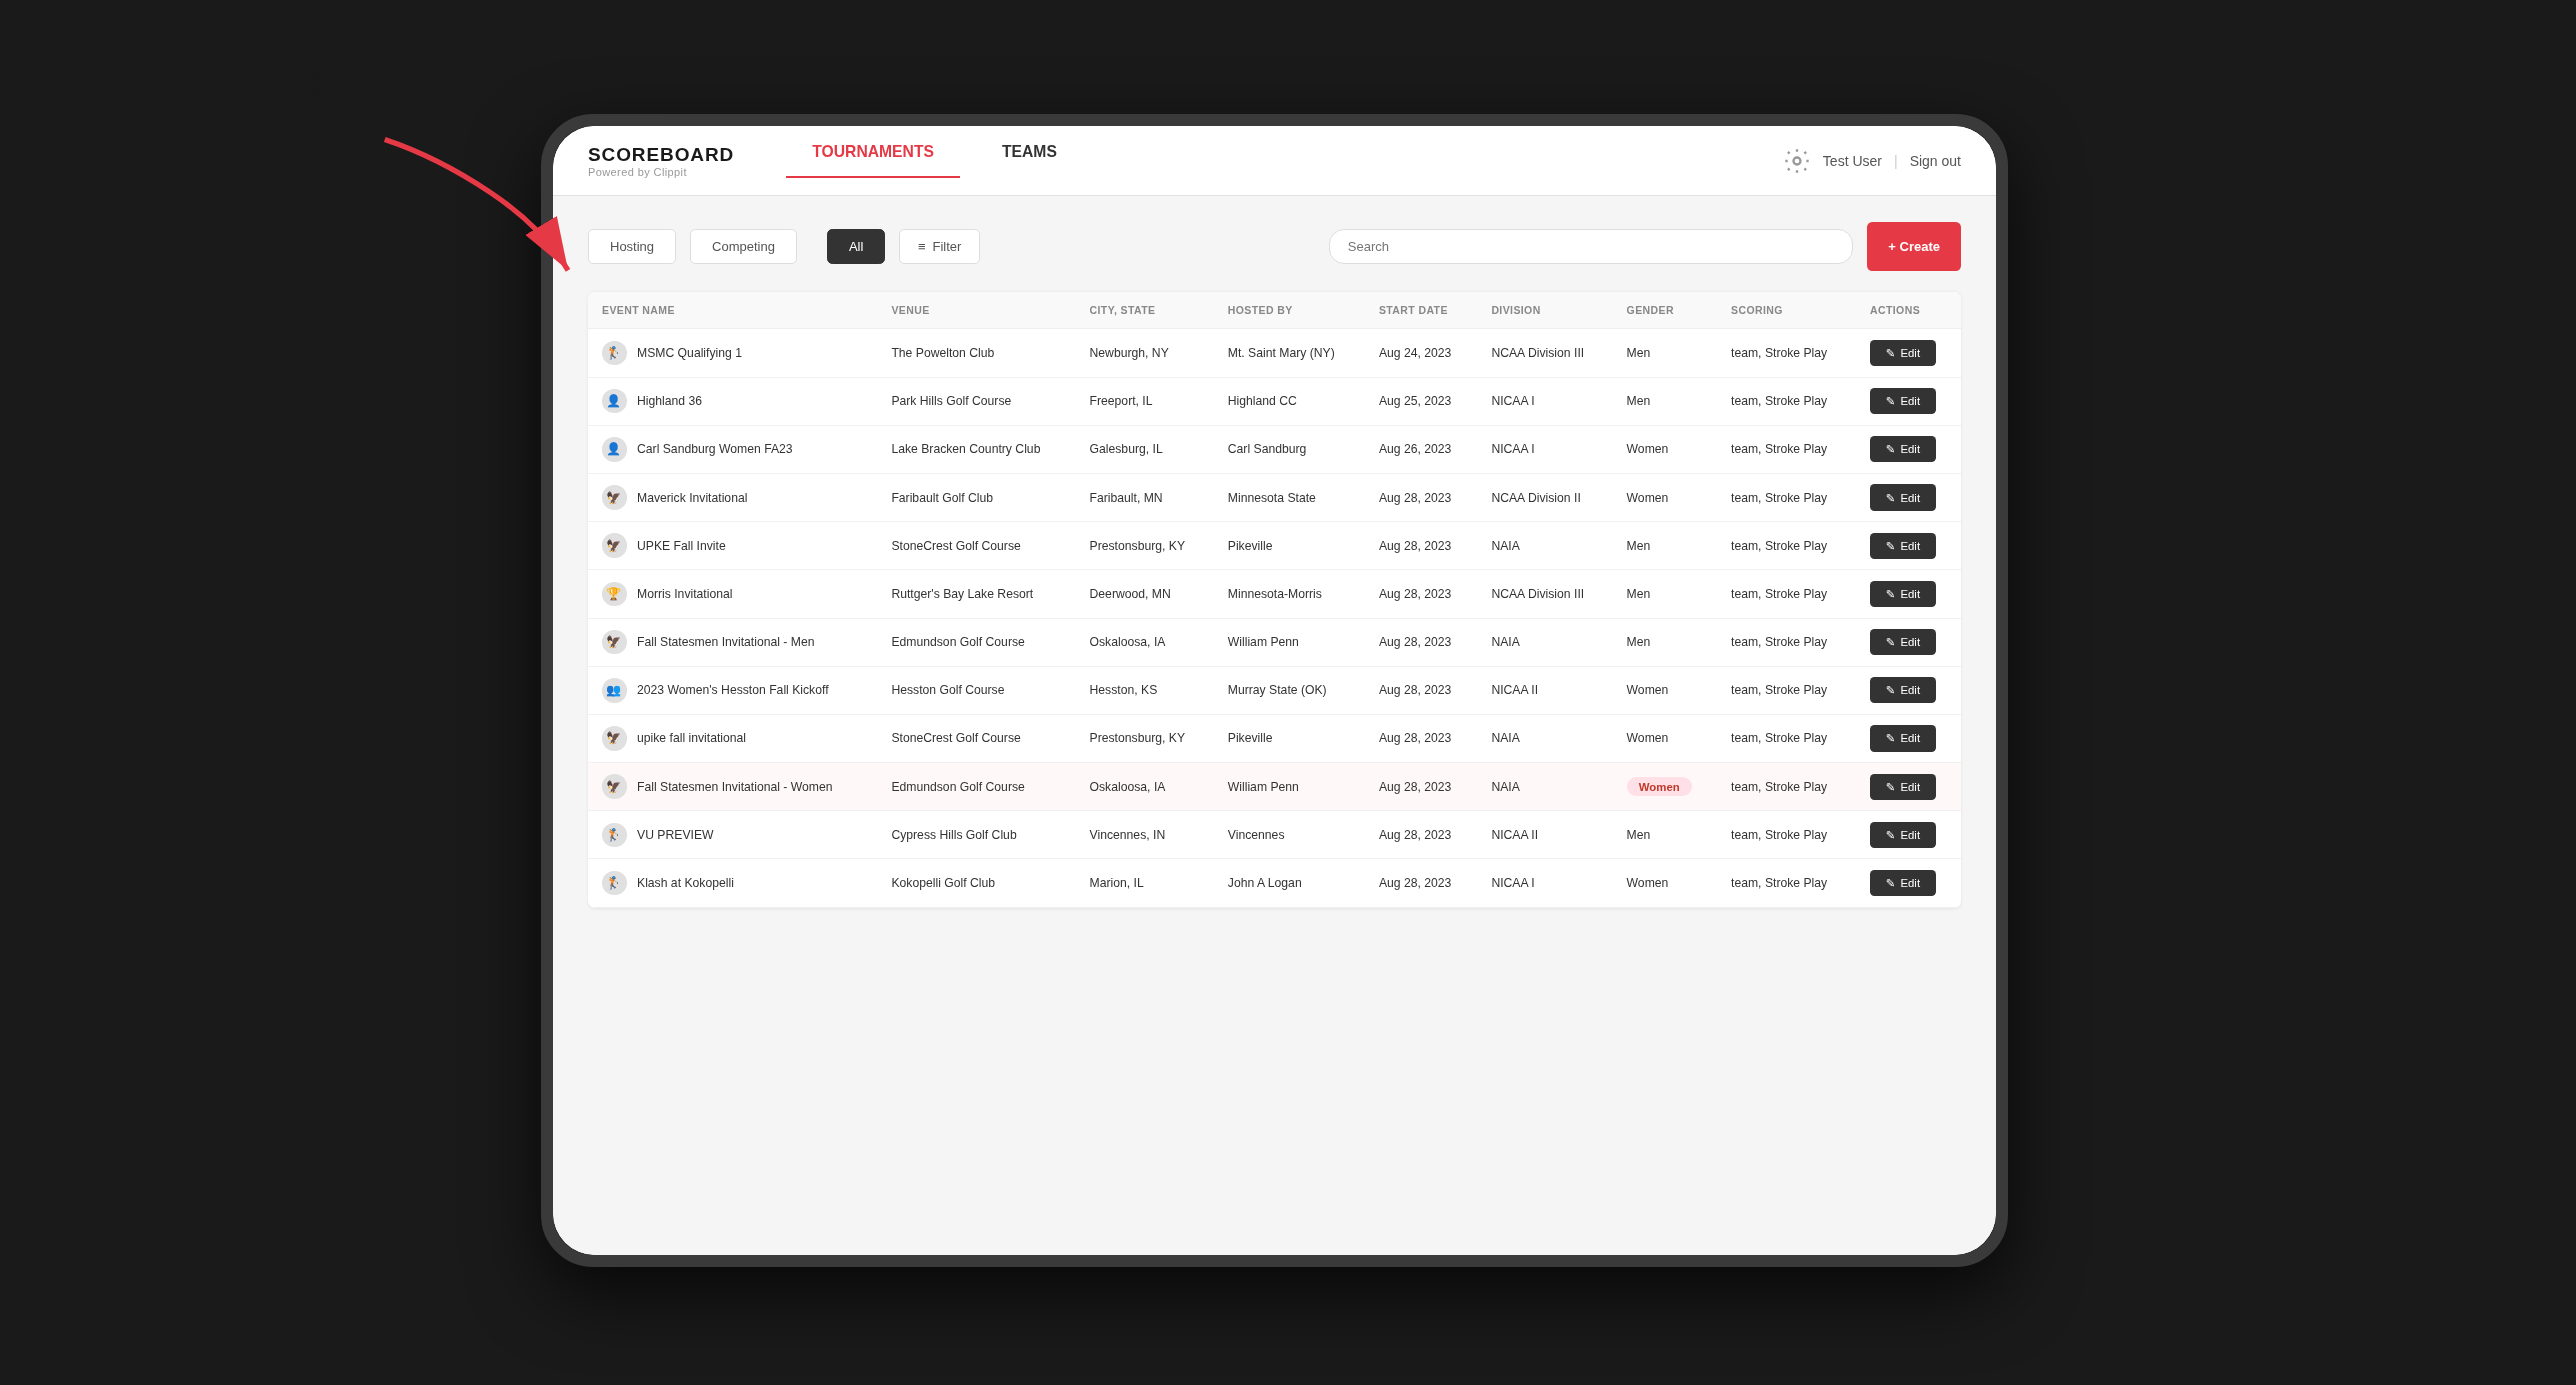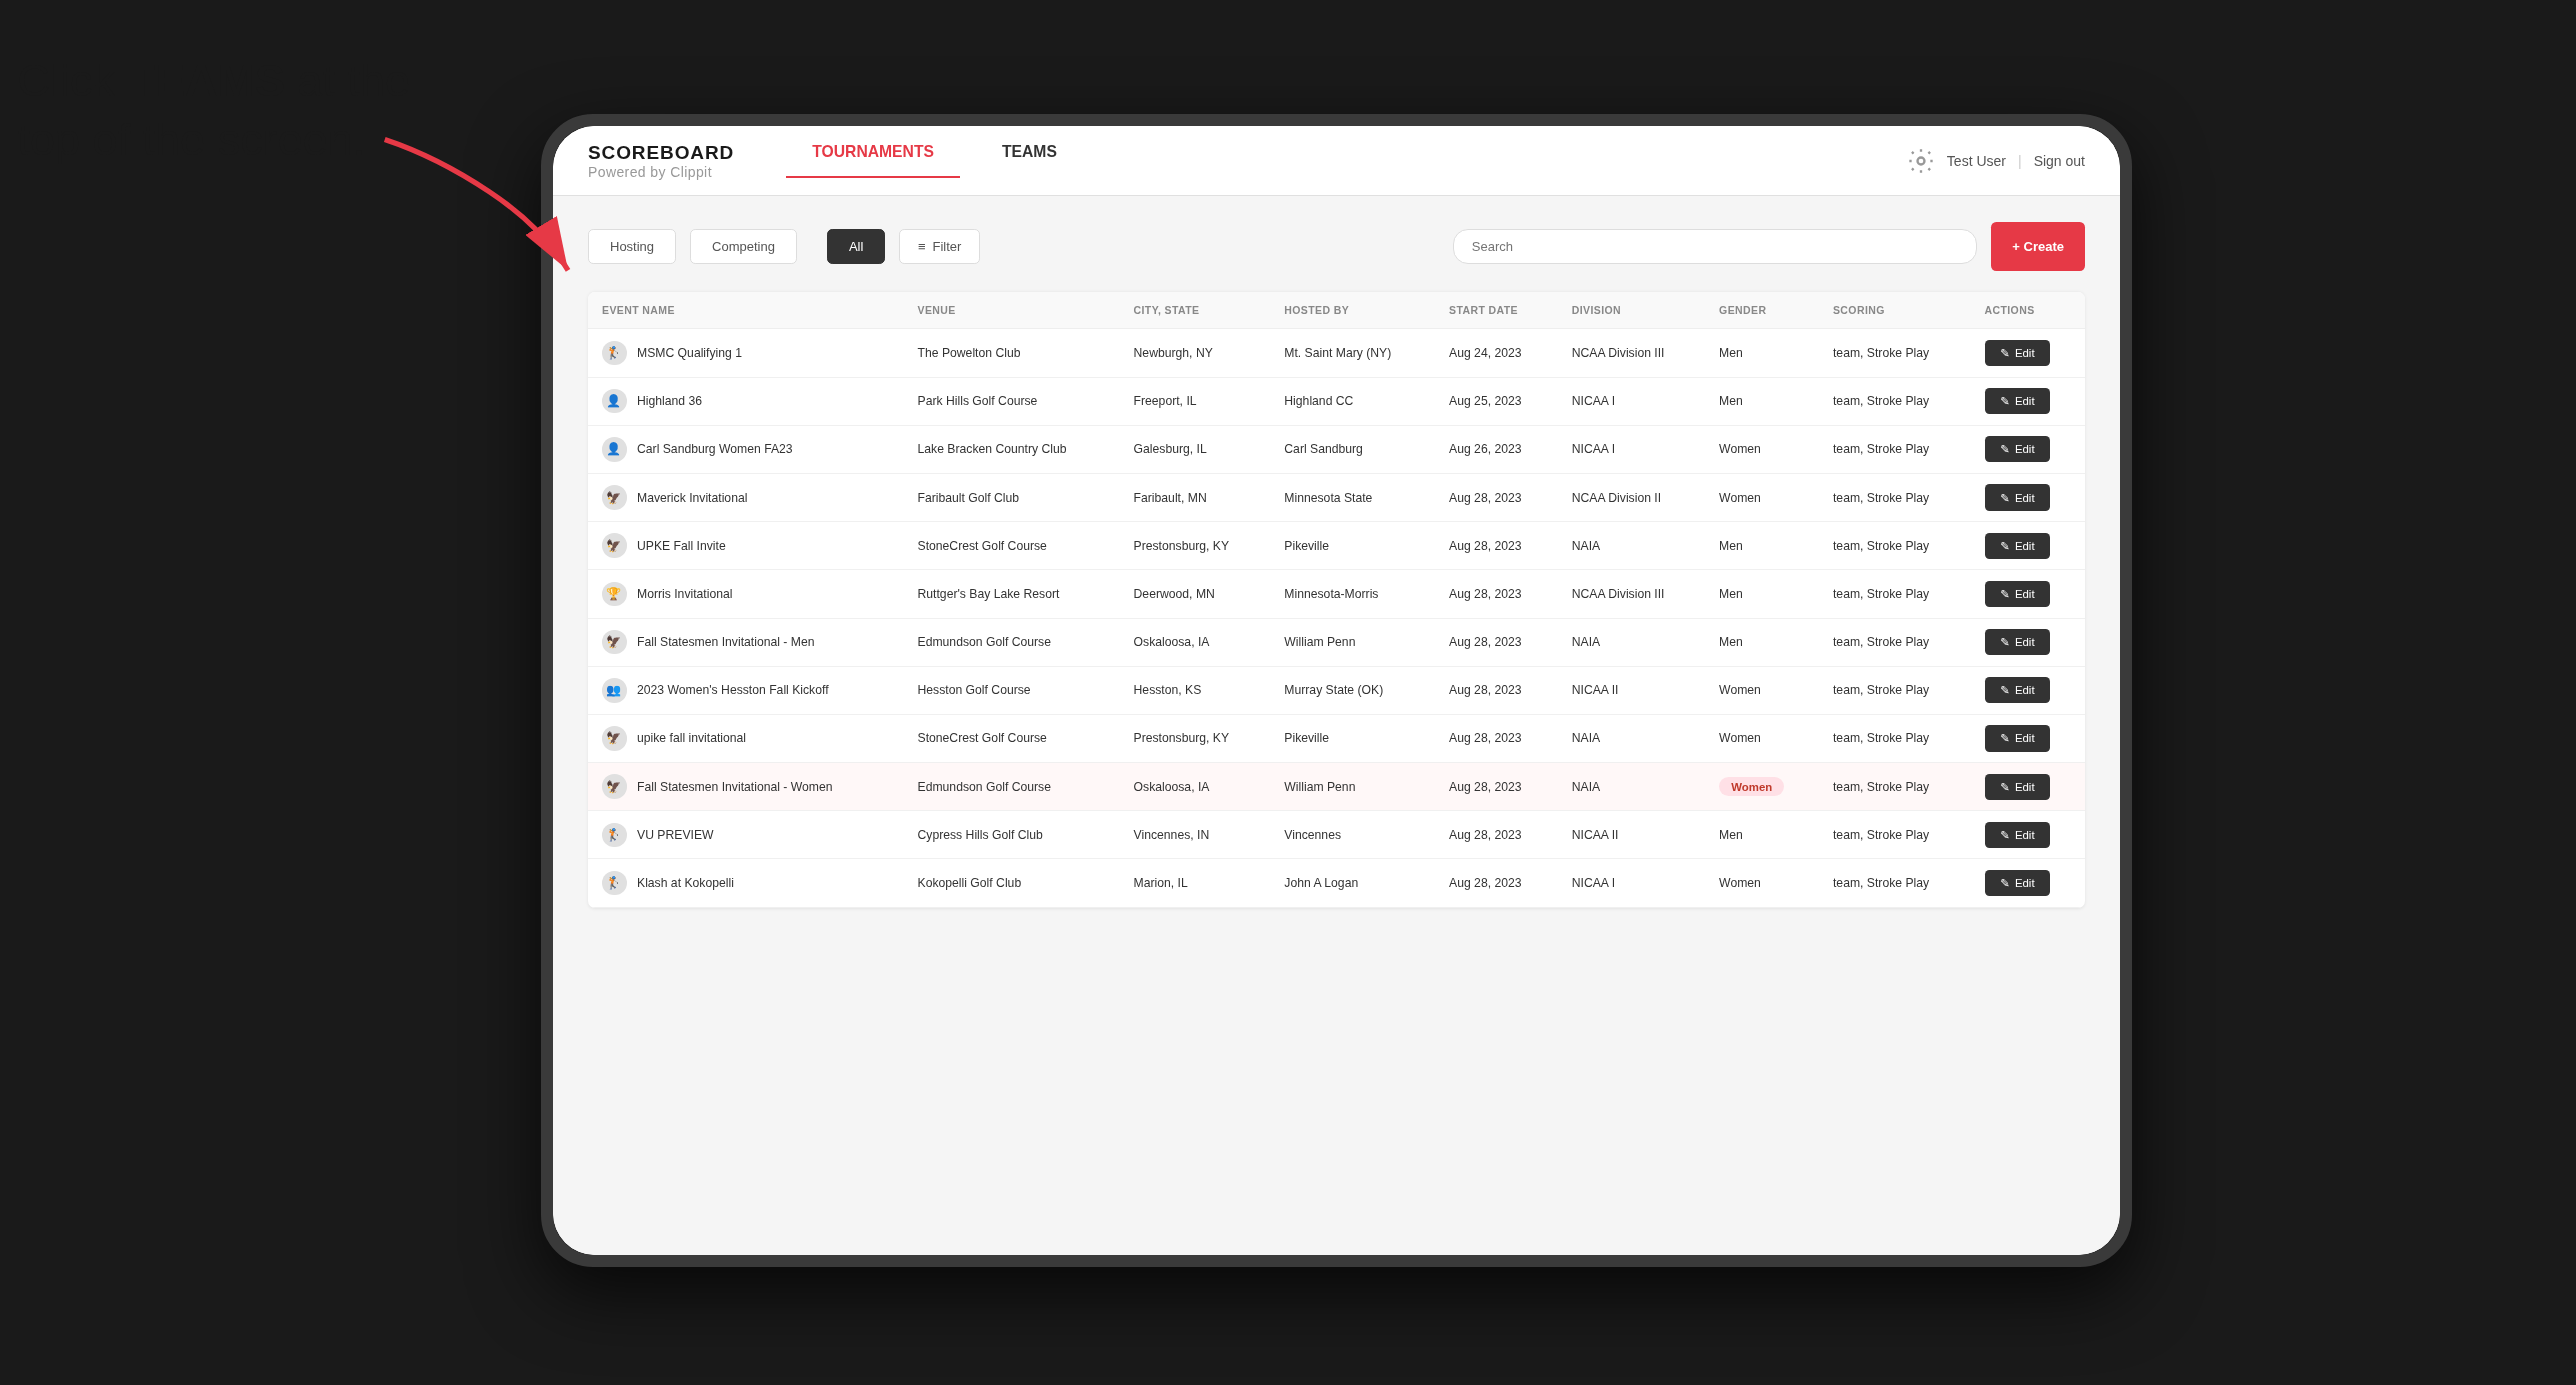"SCOREBOARD" .tablet-frame { width: 1591px -> 1467px }
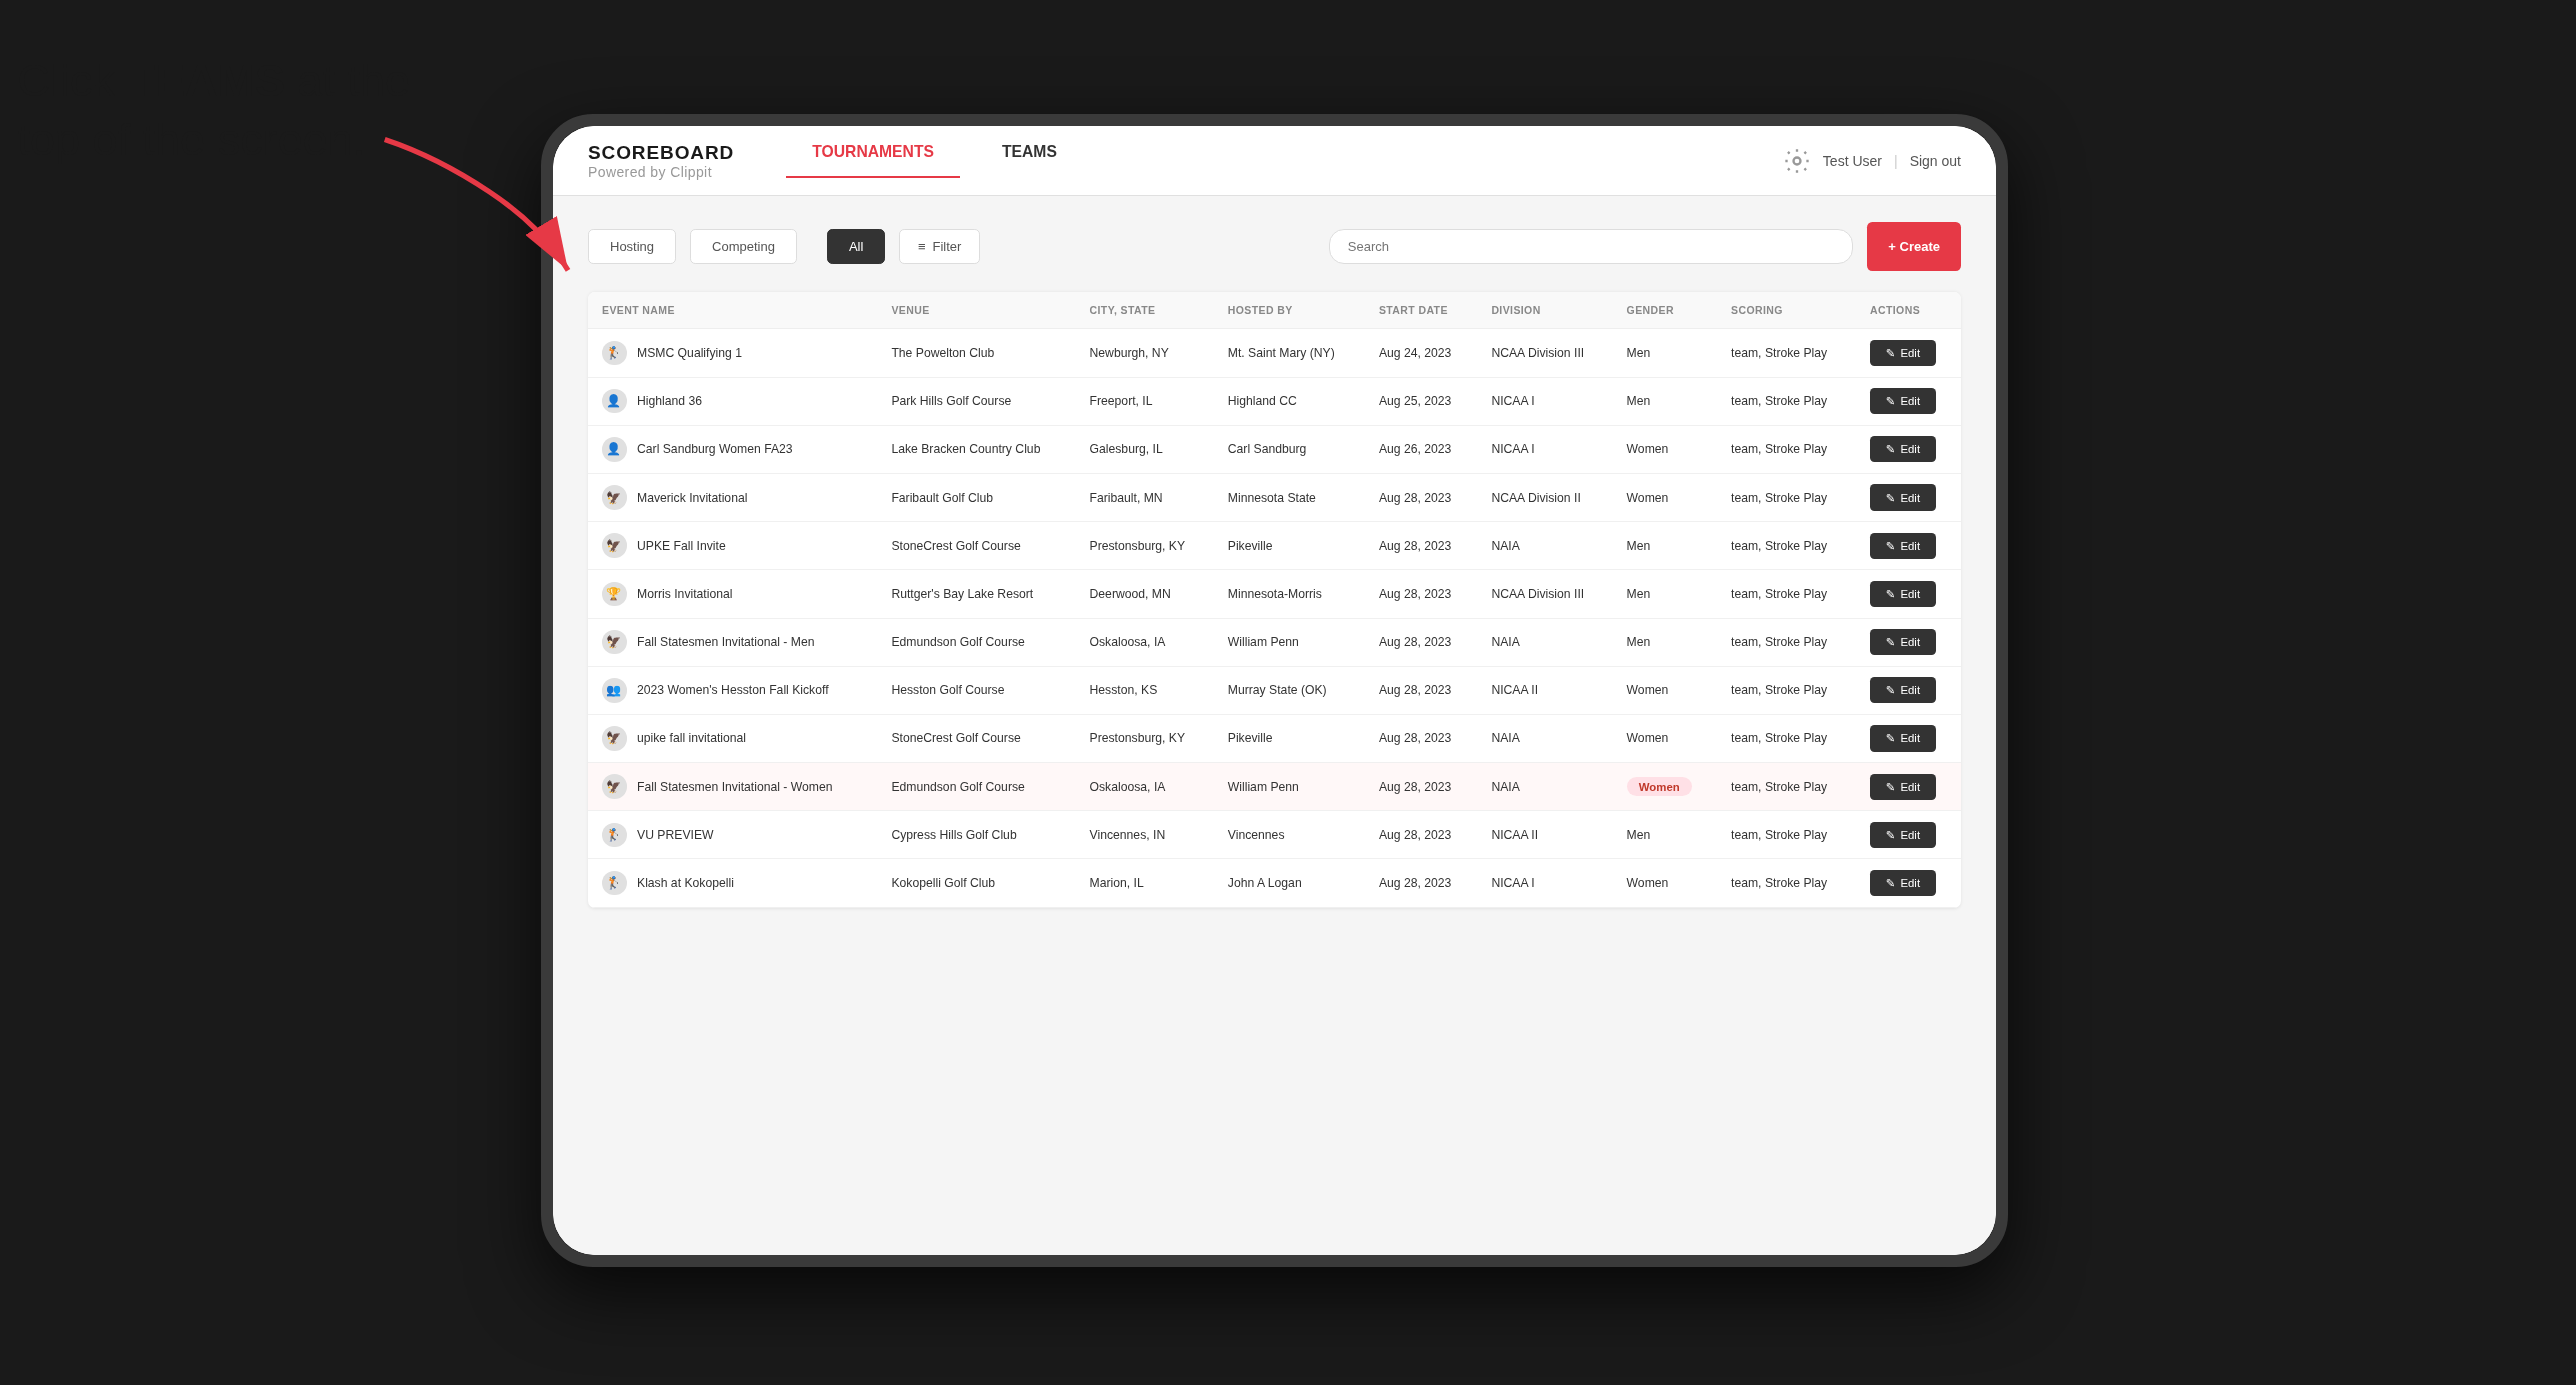"Powered by Clippit" .nav-logo-sub { font-size: 14px -> 11px }
